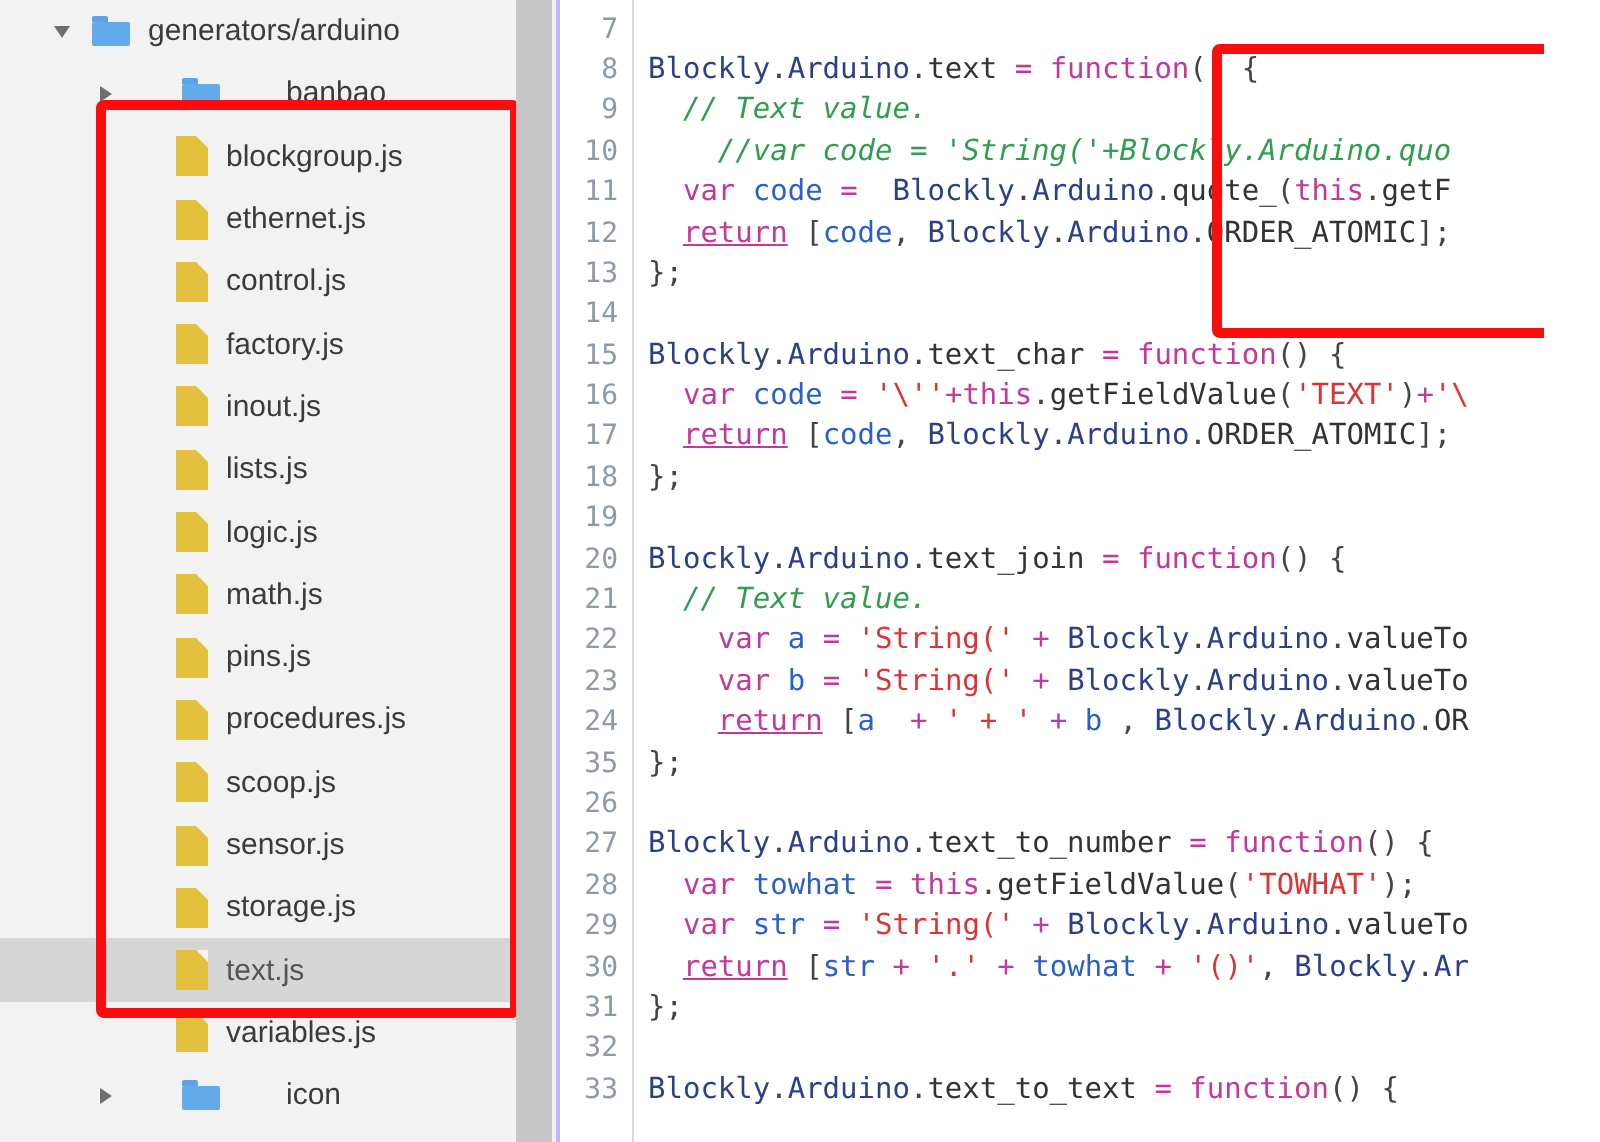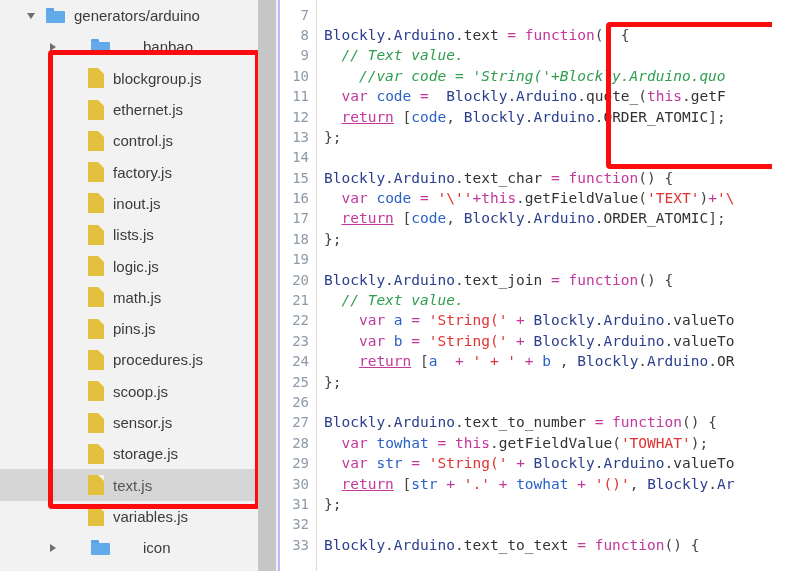"25" span.gutter { text: 25 -> 35 }
